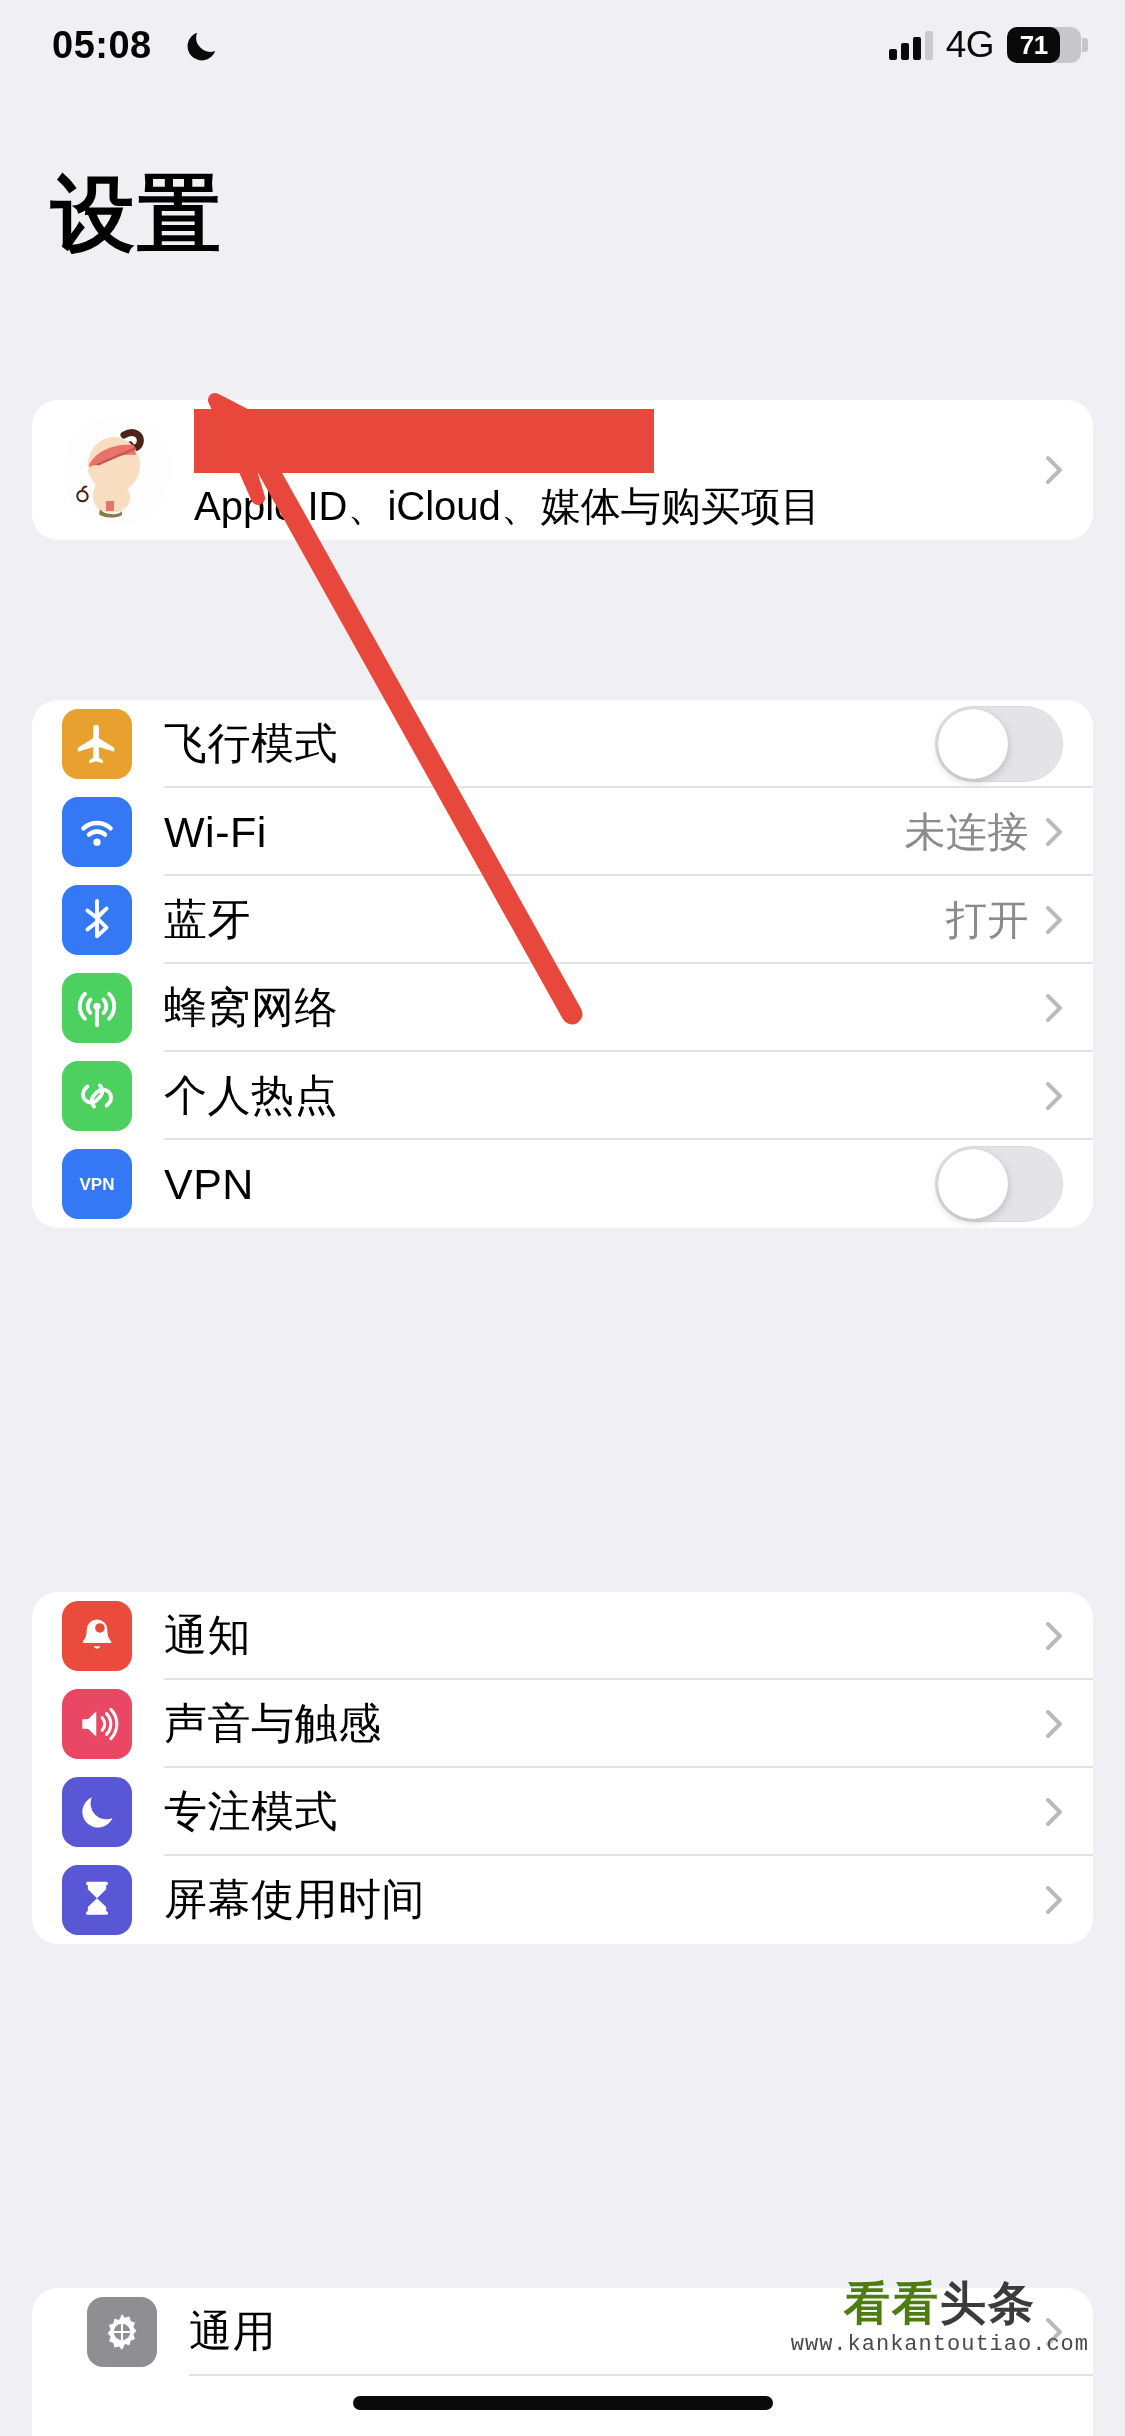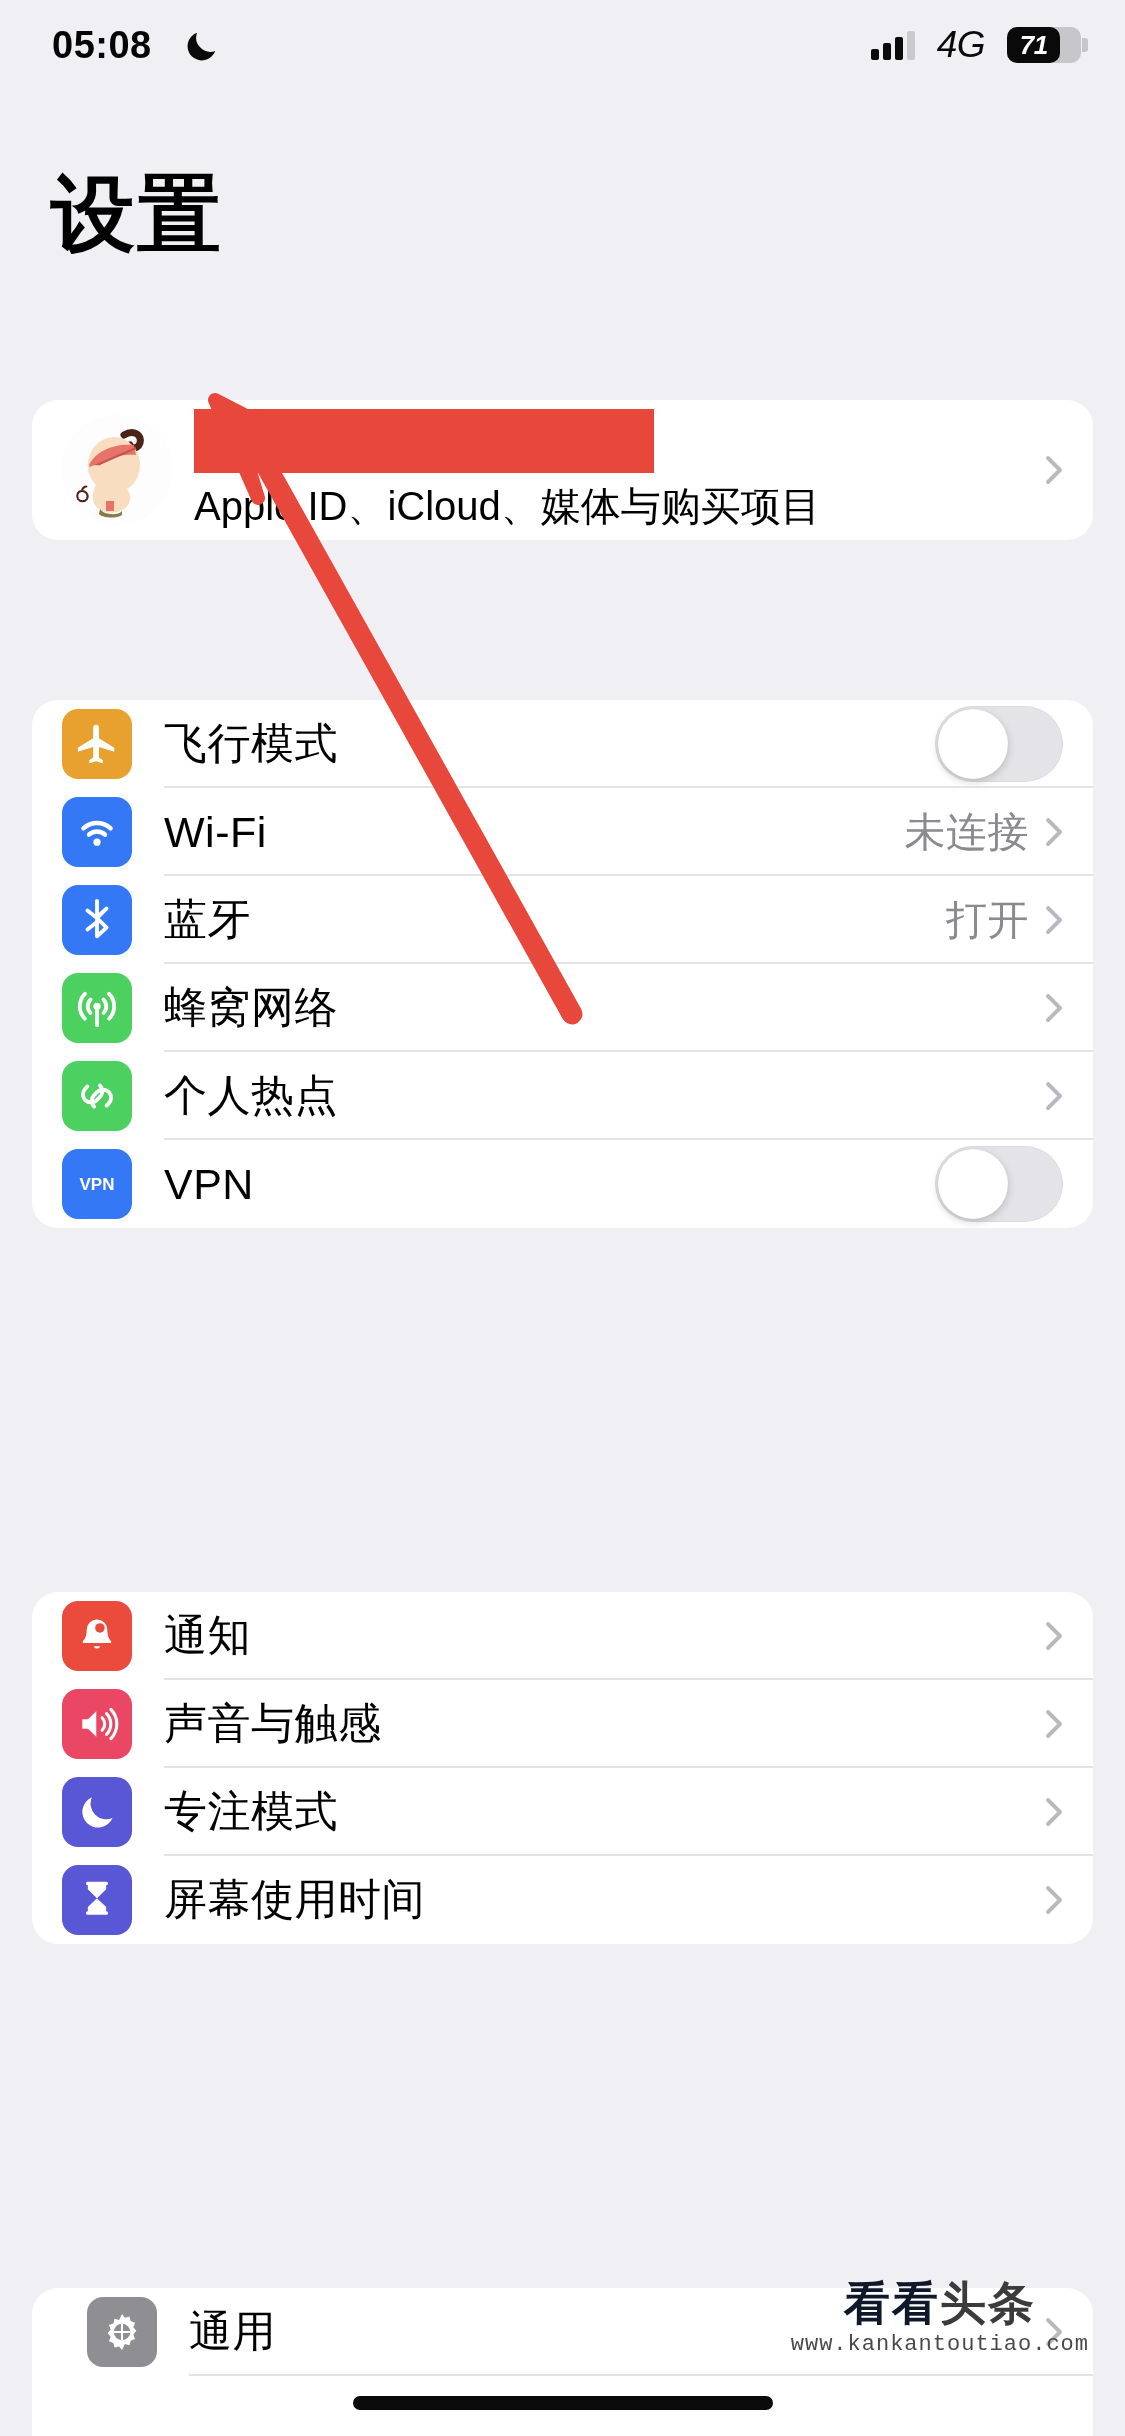"4G" .sb-right { font-style: italic -> none; gap: 22px -> 13px }
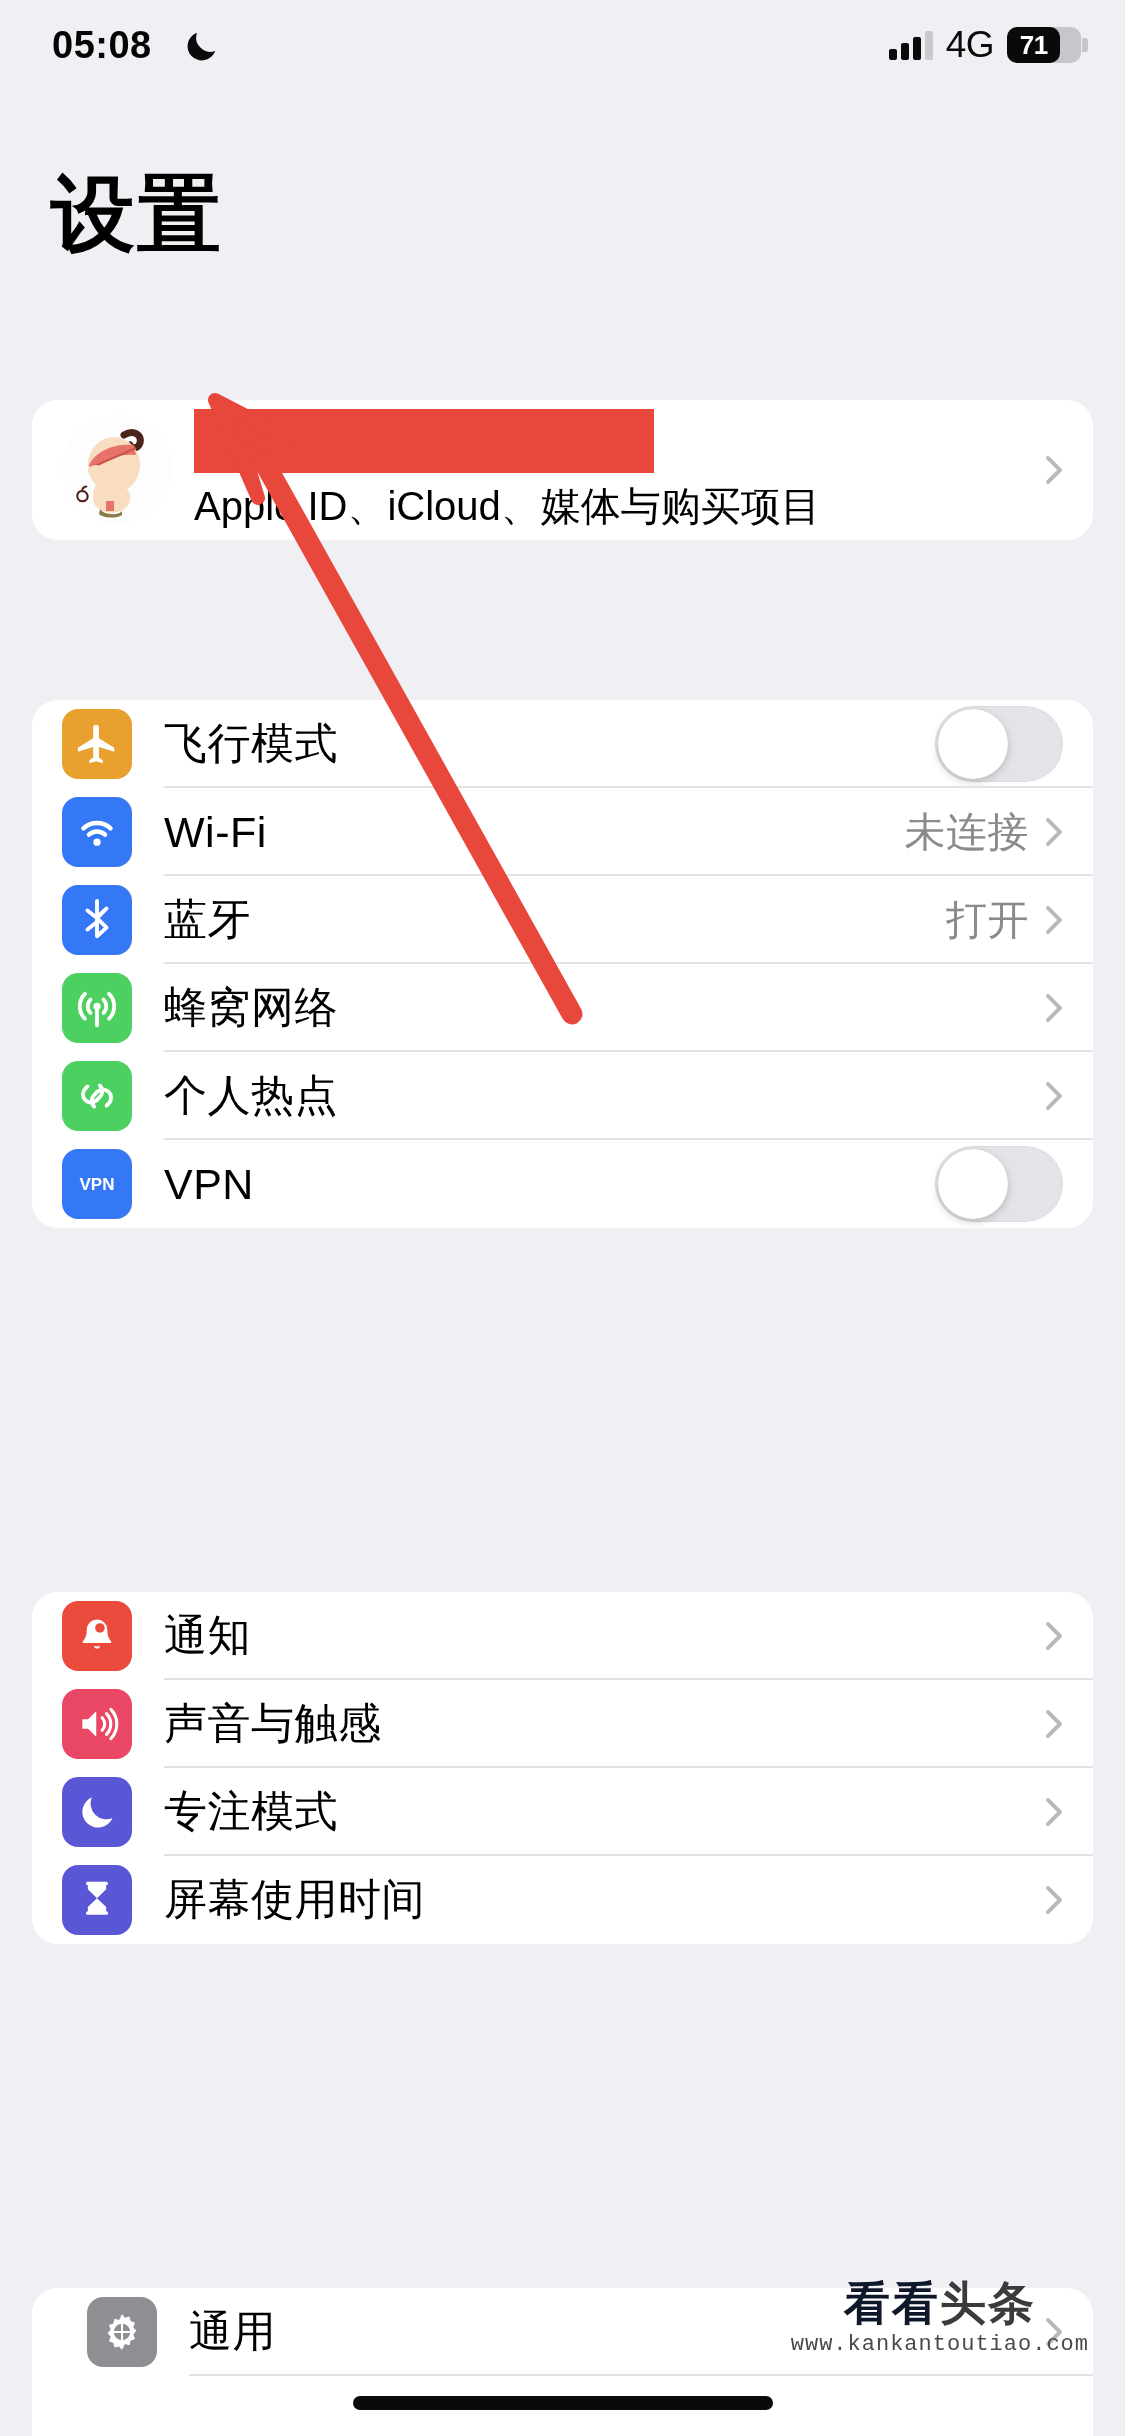"看看" .wm-main .o { color: #0f172a -> #4d7c0f }
